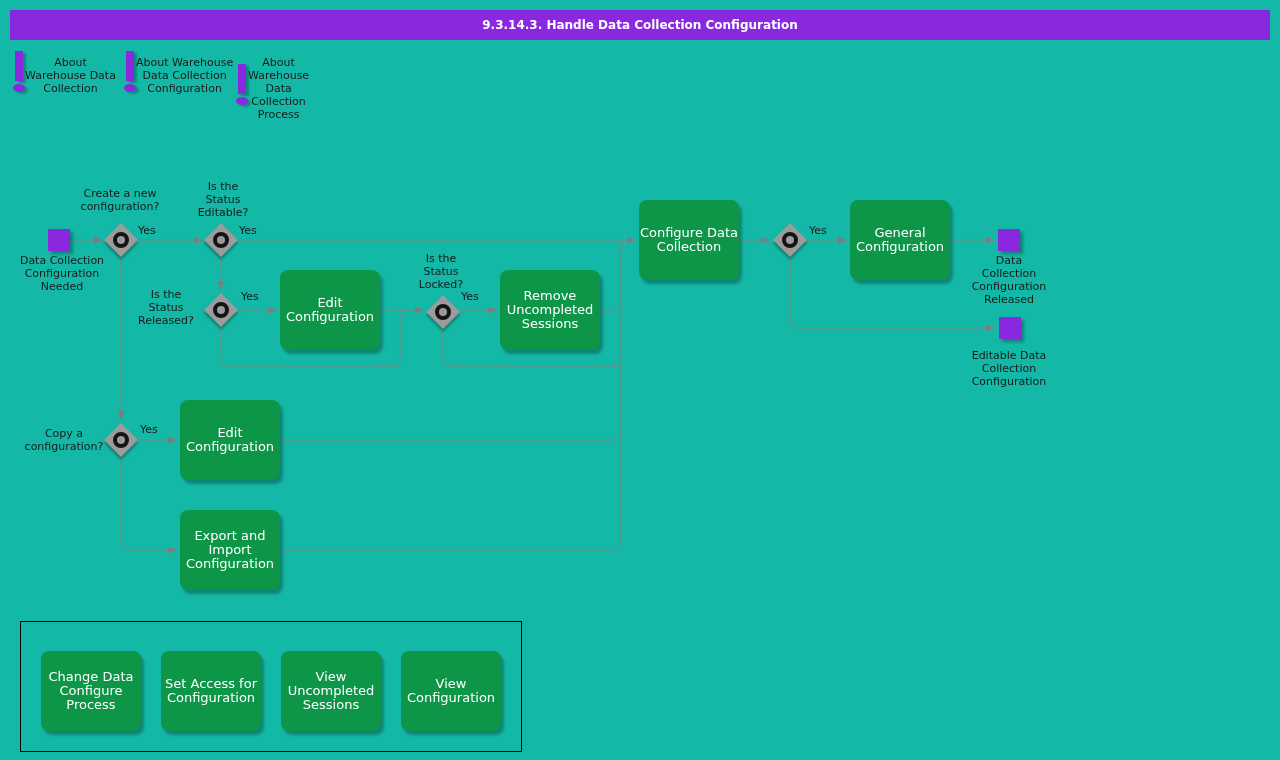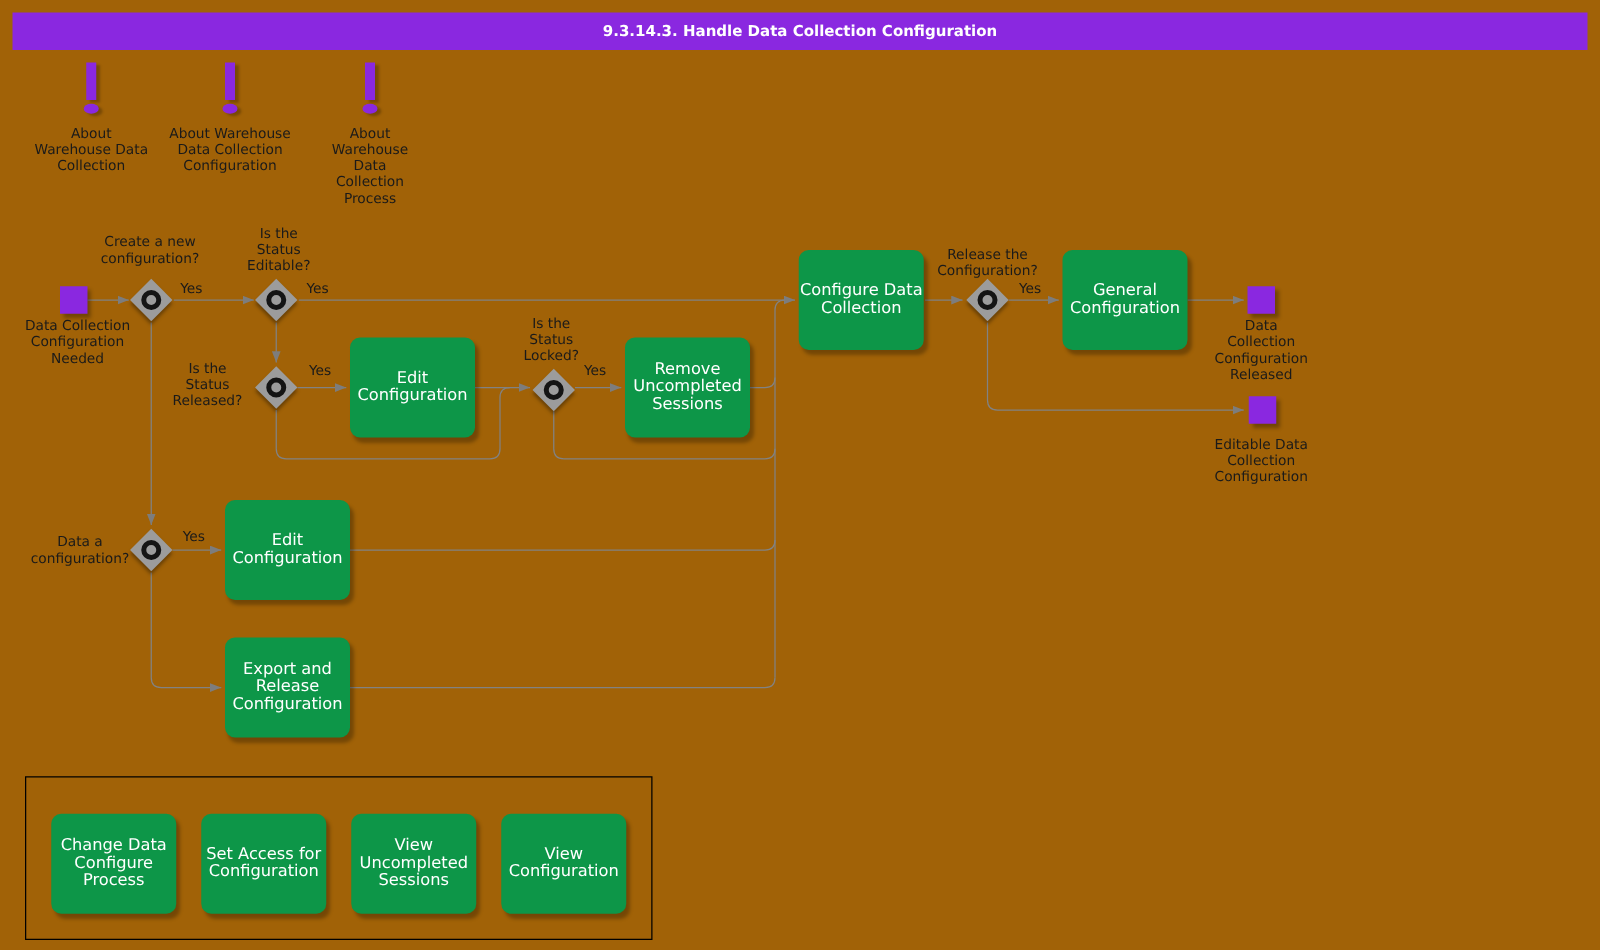"9.3.14.3. Handle Data Collection" .stage { background: #a16207 -> #14b8a6 }
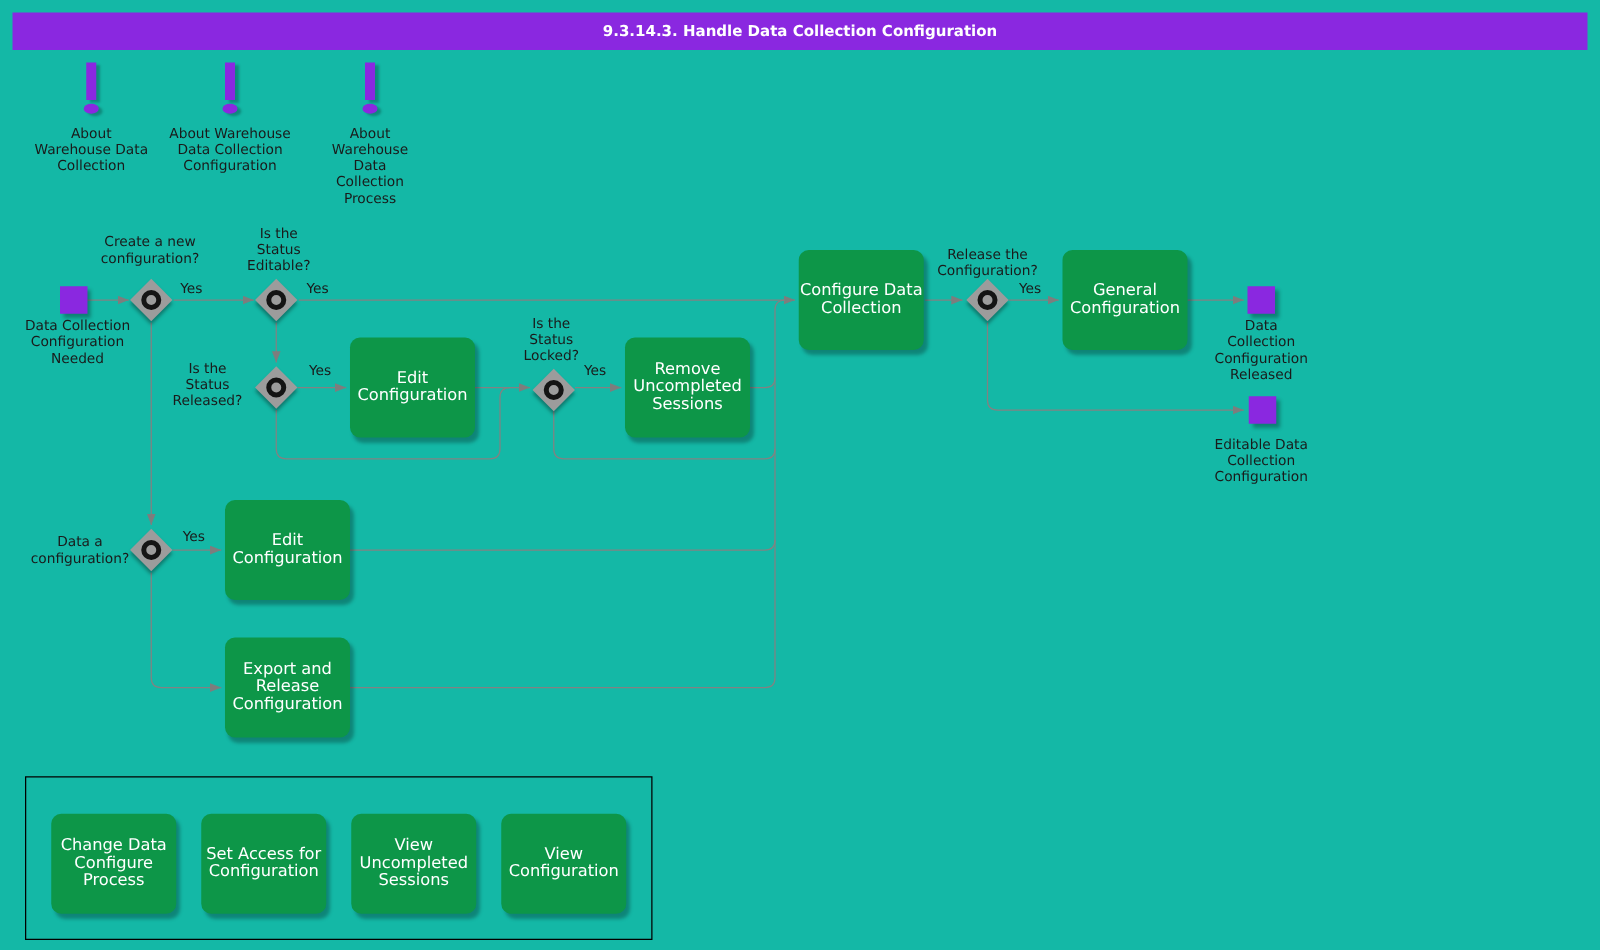"About" .note { flex-direction: column -> none }
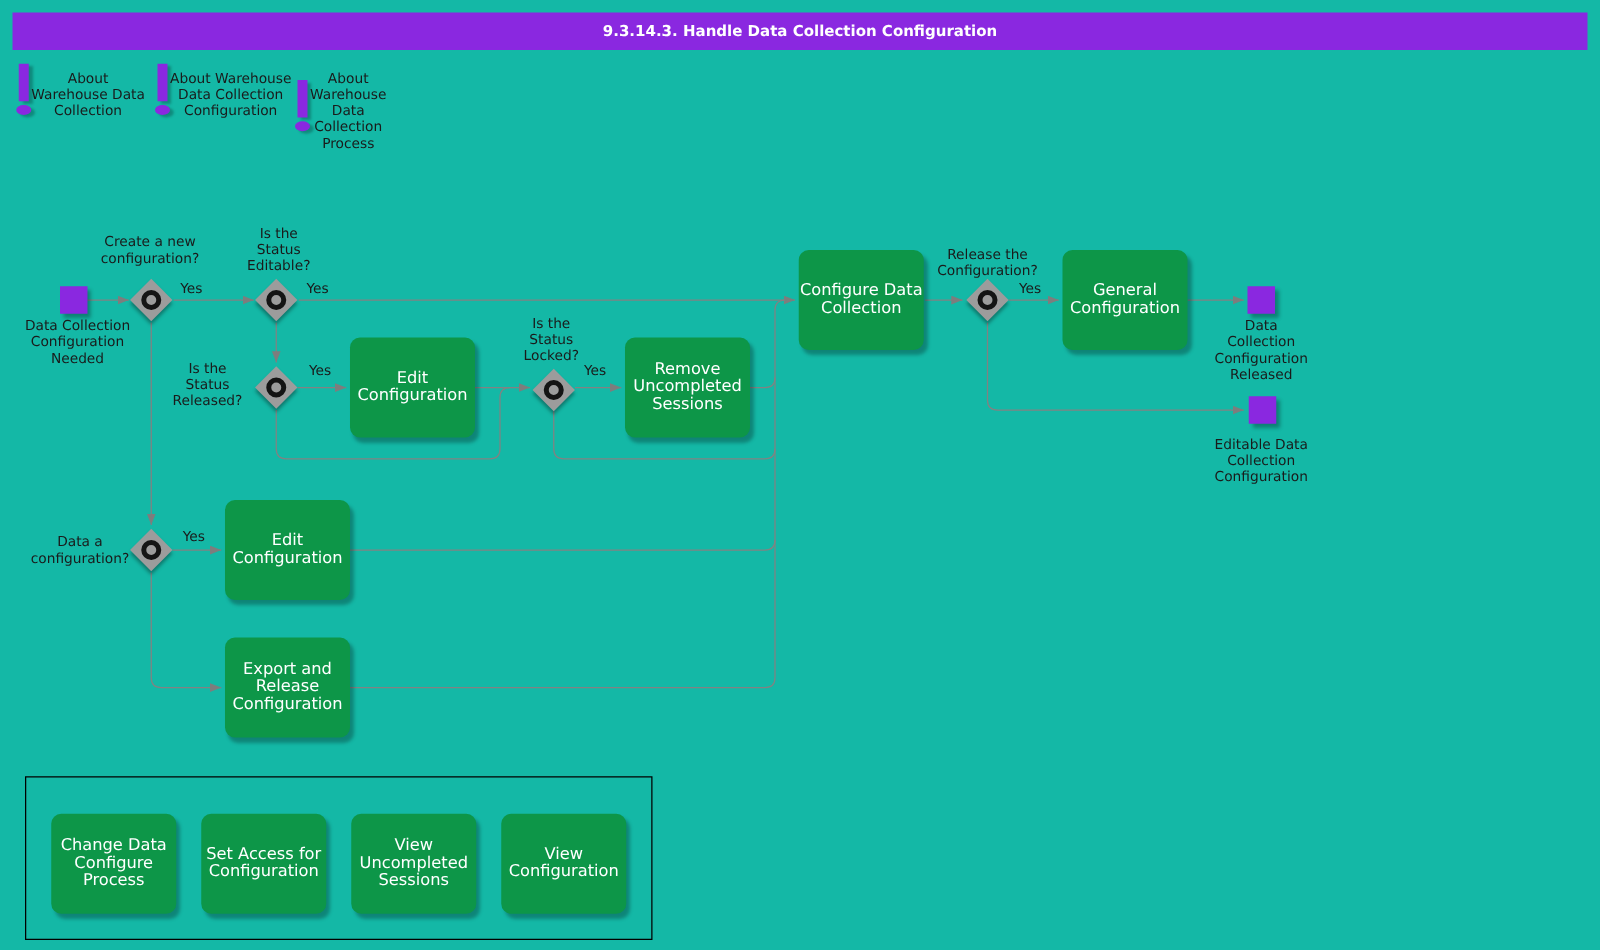"Release the" div.label { html: <div>Release the Configuration?</div> -> none }
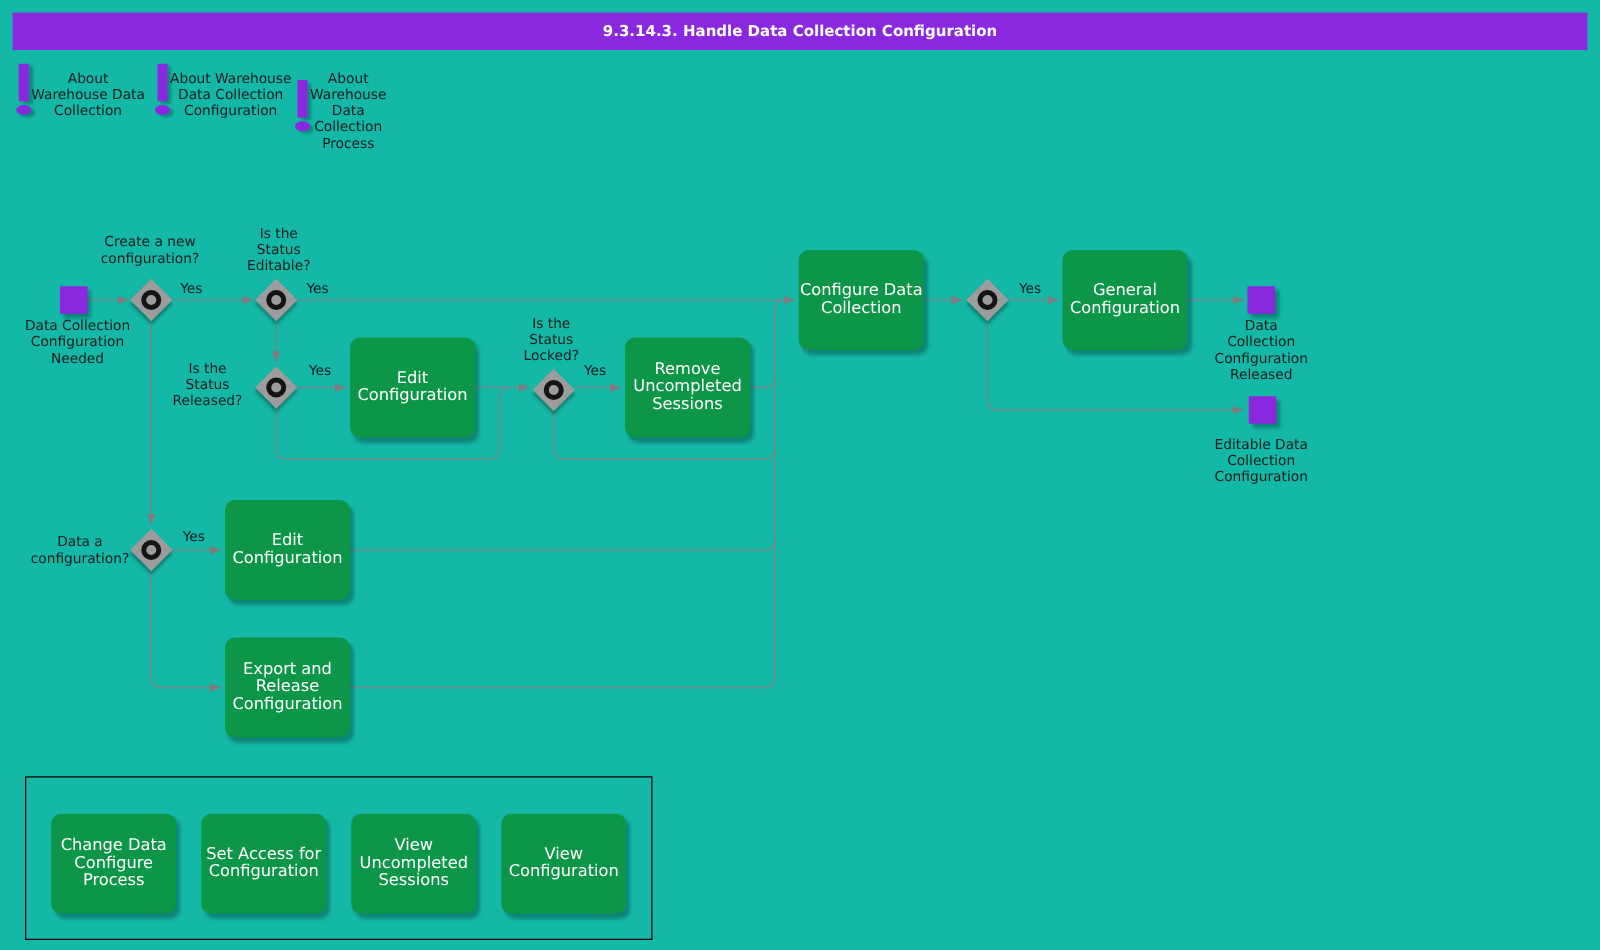"Yes" .yes { text-align: center -> left }
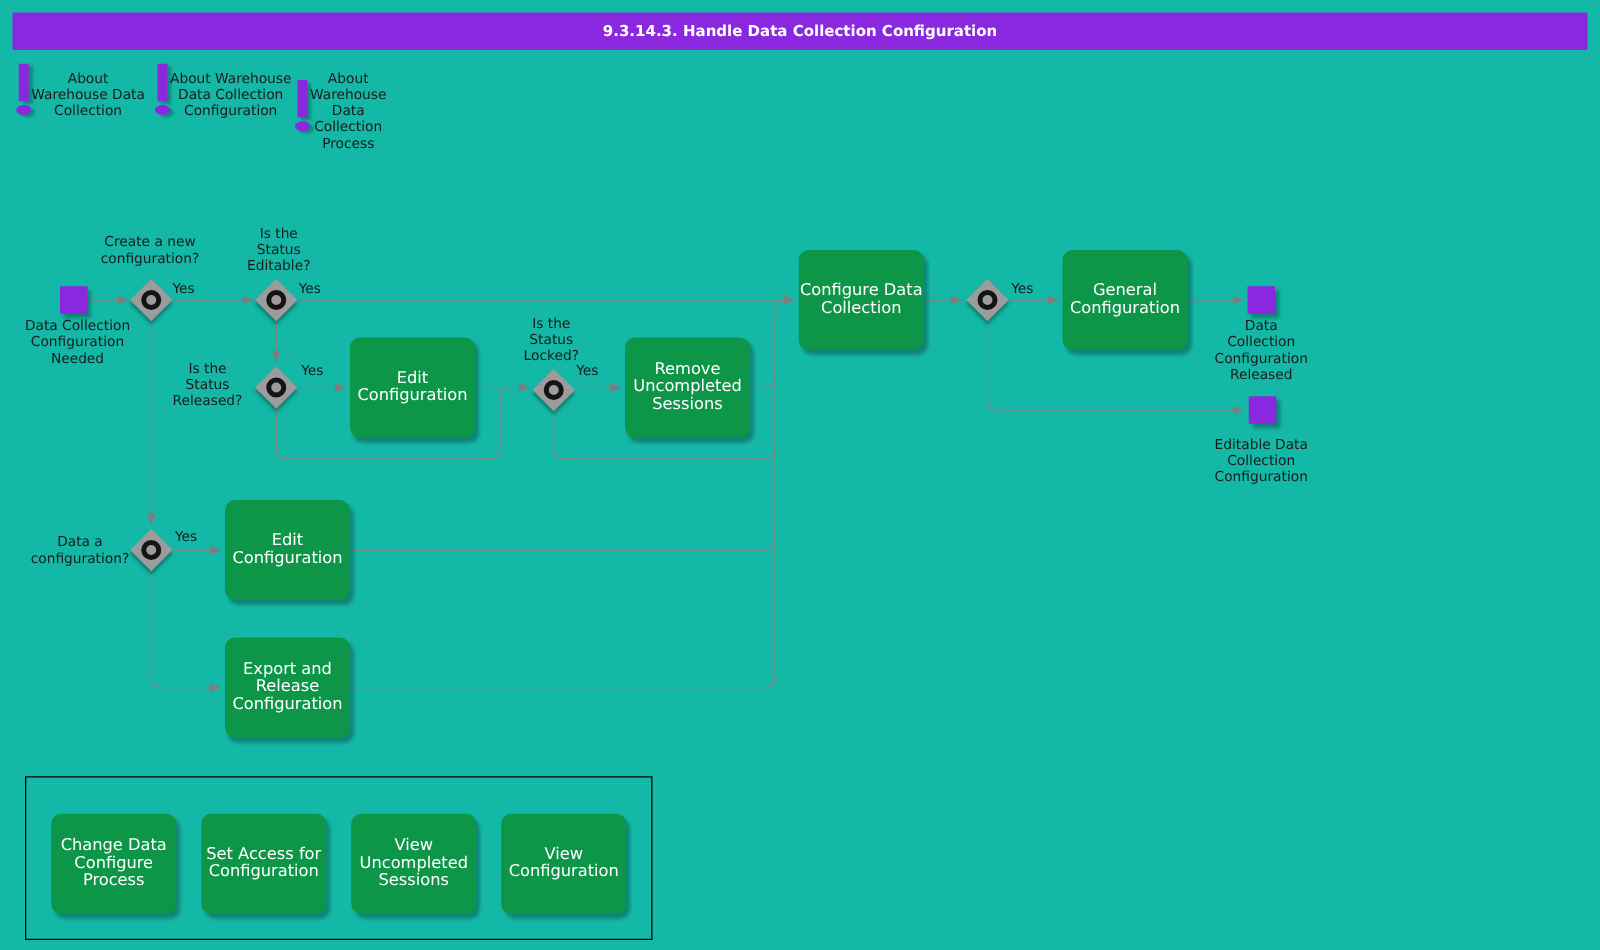"Data a" div.label { text: Data -> Copy }
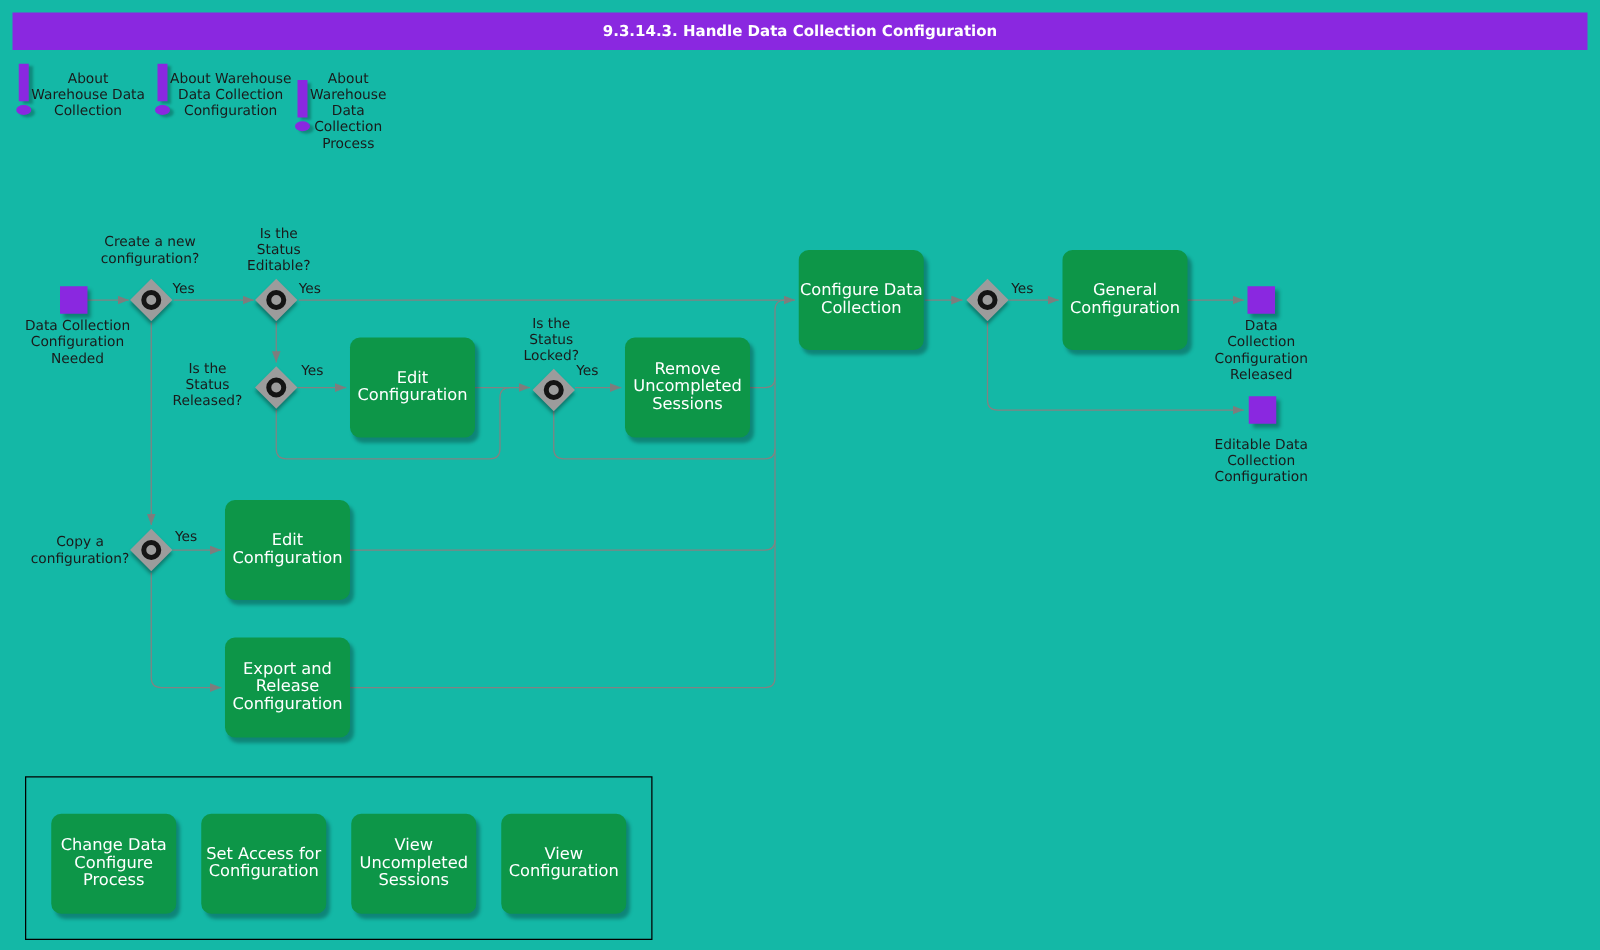"Export and" div.task { text: Release -> Import }
